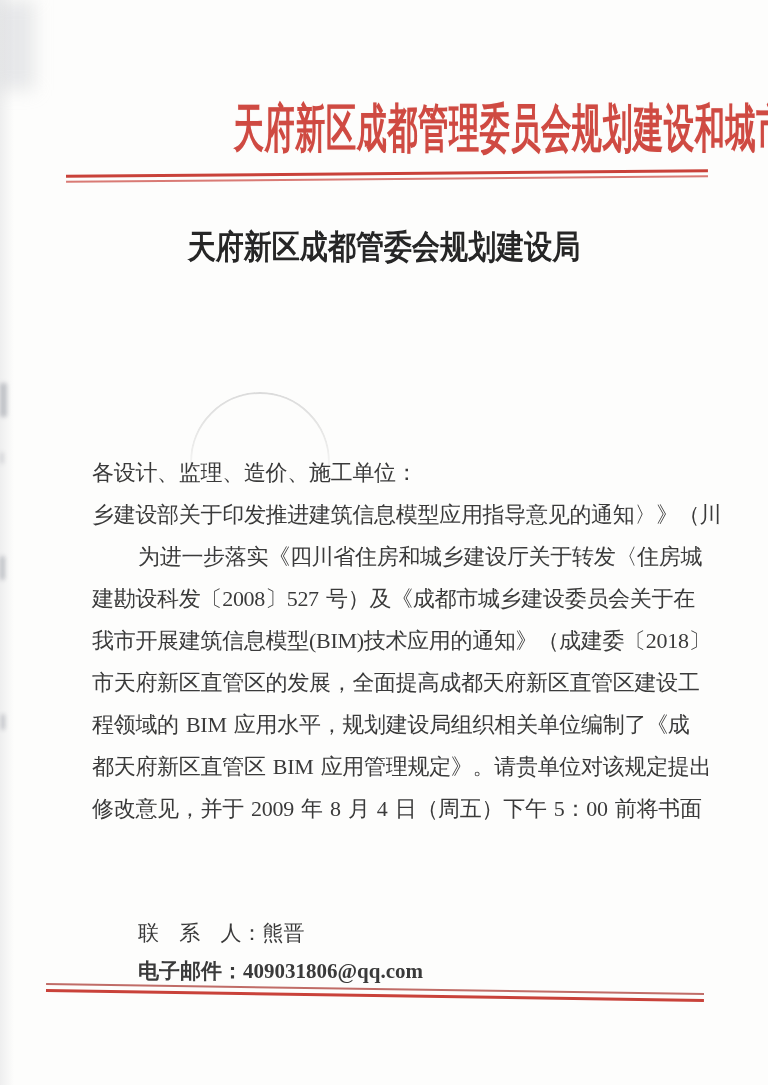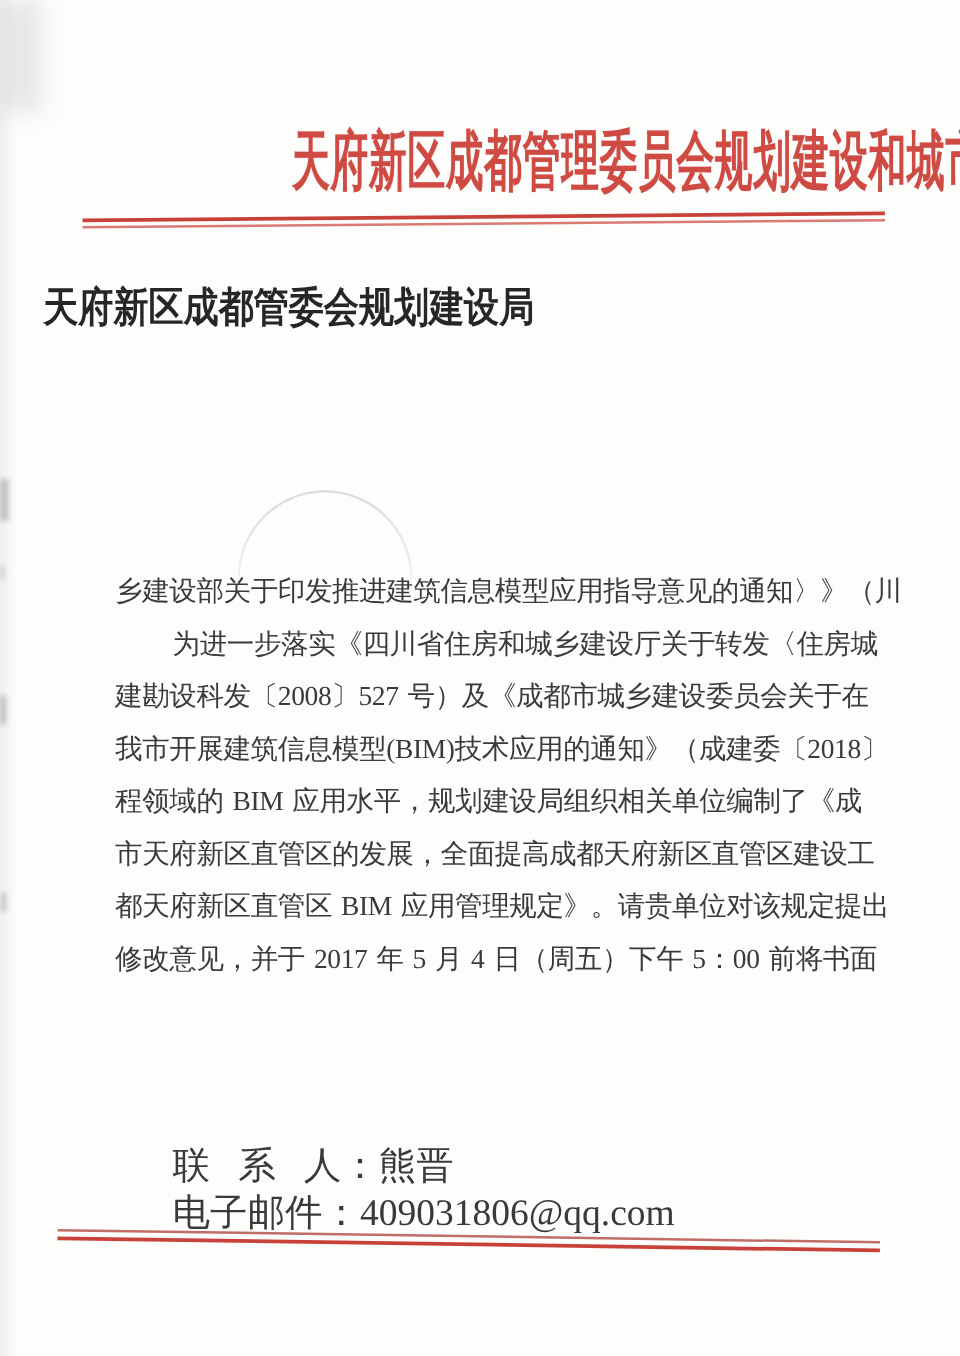"天府新区成都管委会规划建设局" .title { text-align: left -> center }
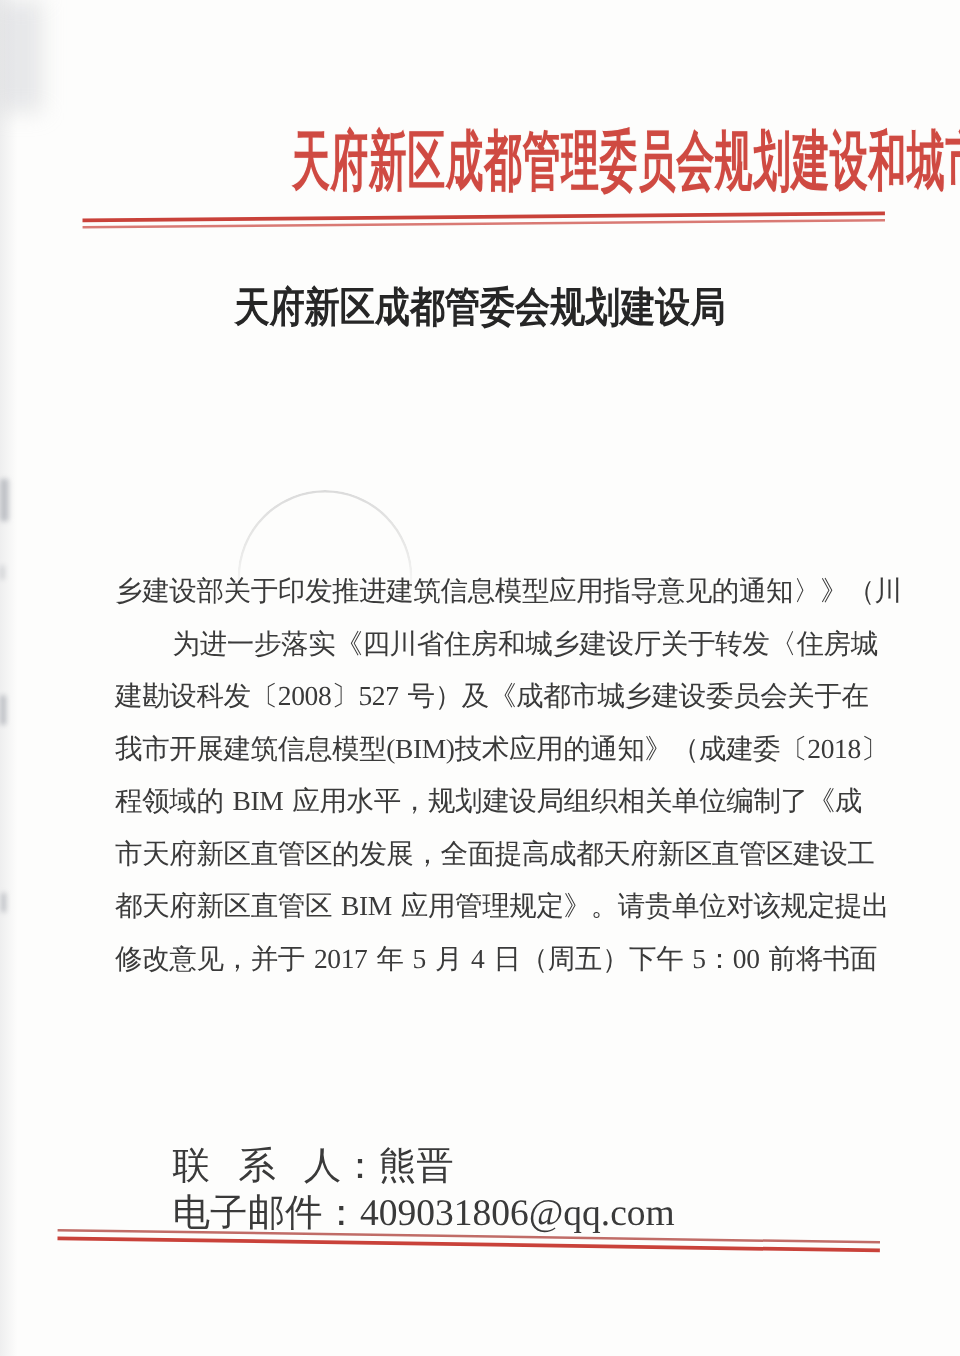"各设计、监理、造价、施工单位：" div.b-line { html: none -> <div>各设计、监理、造价、施工单位：</div> }
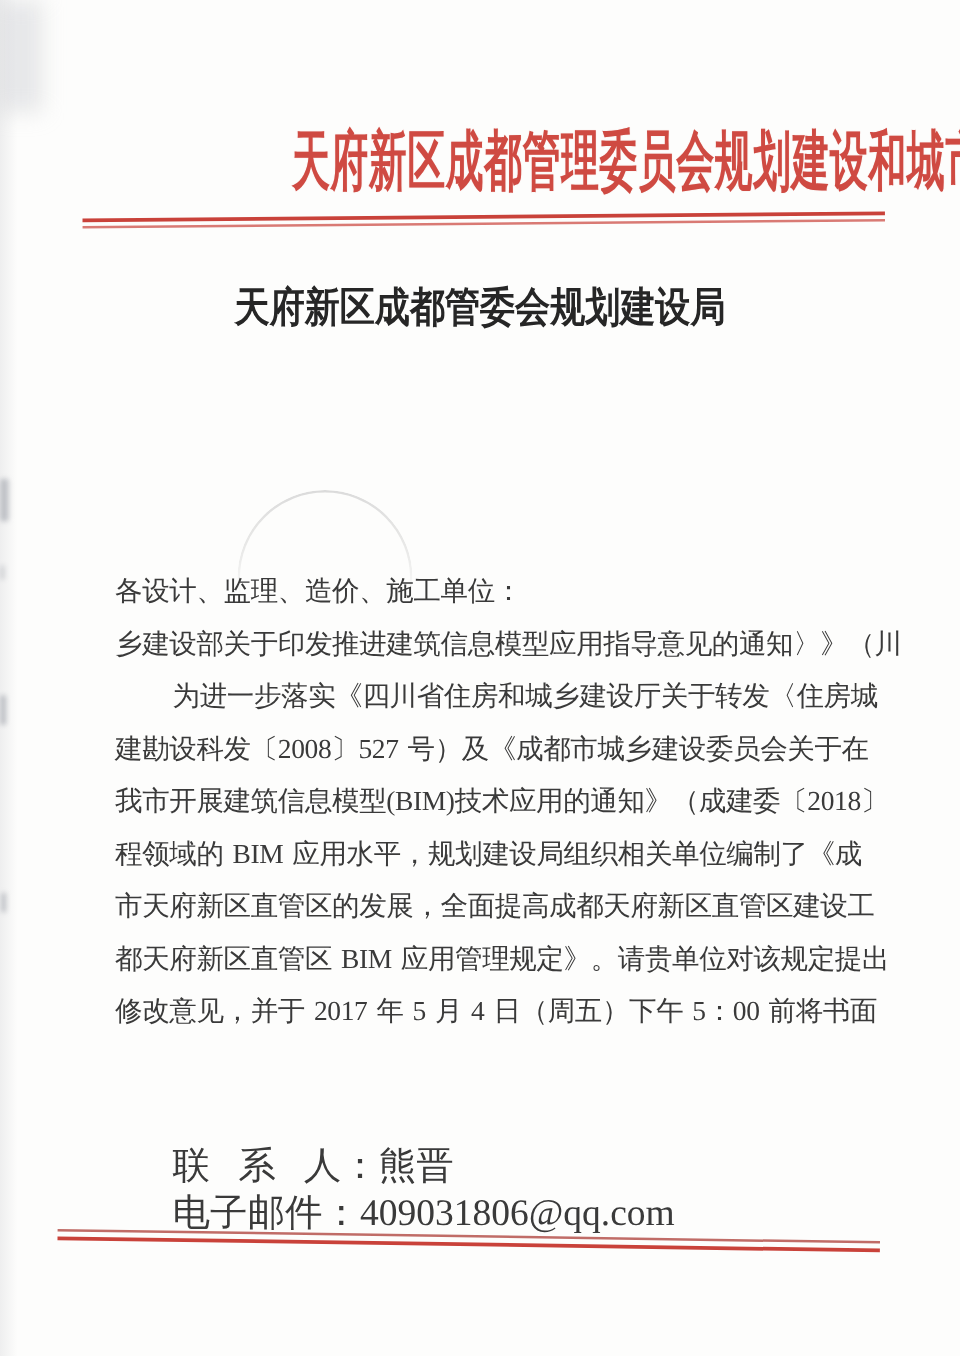"程领域的 BIM 应用水平，规划建设局组织相关单位编制了《成" div.b-line { order: before "市天府新区直管区的发展，全面提高成都天府新区直管区建设工" -> after "市天府新区直管区的发展，全面提高成都天府新区直管区建设工" }
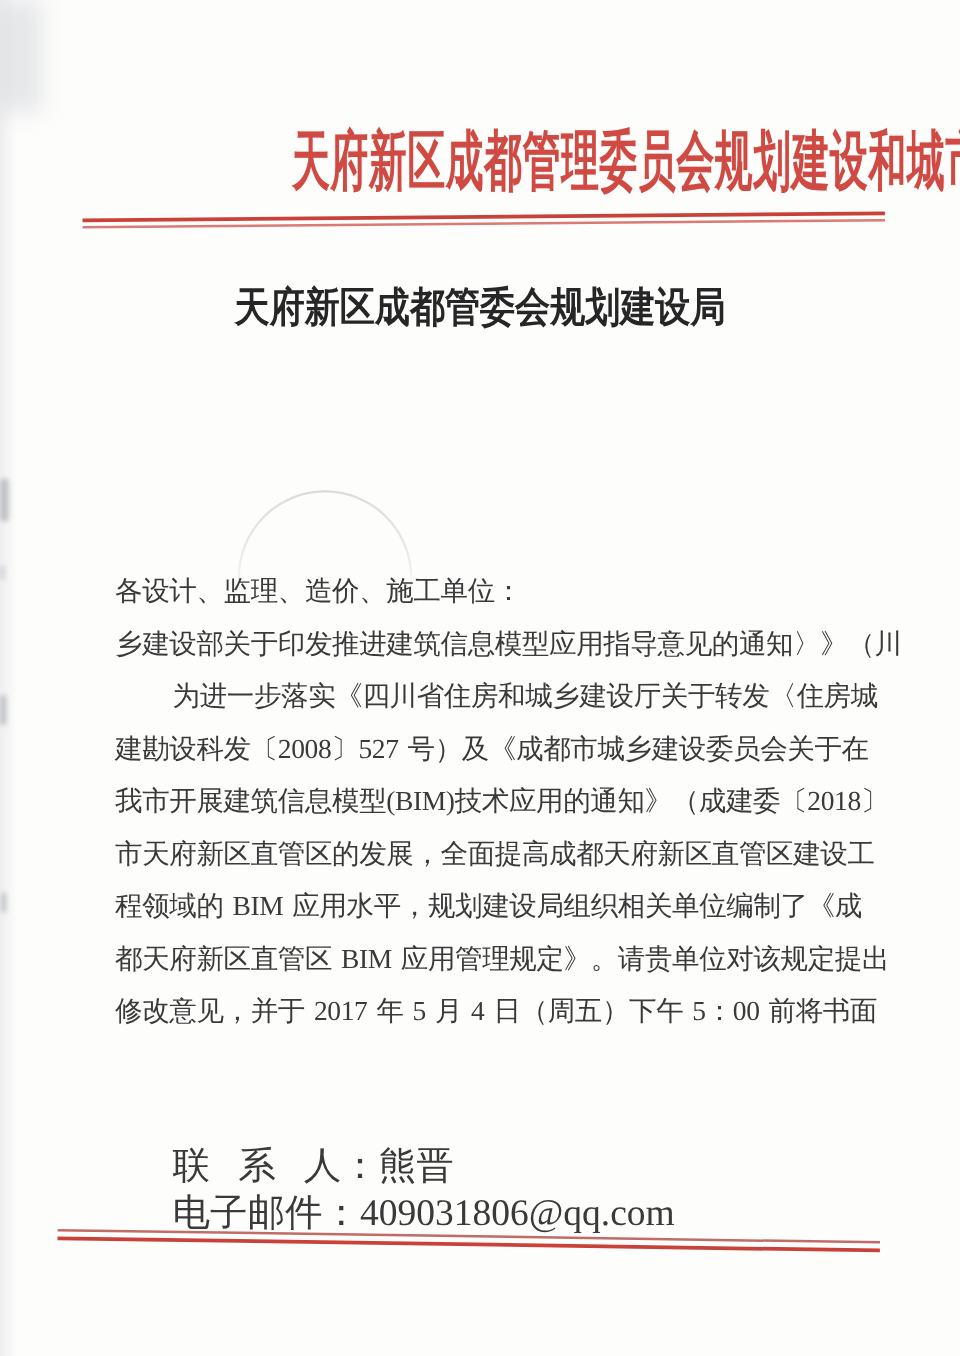"修改意见，并于 2017 年 5 月" div.b-line { text: 2017 年 5 -> 2009 年 8 }
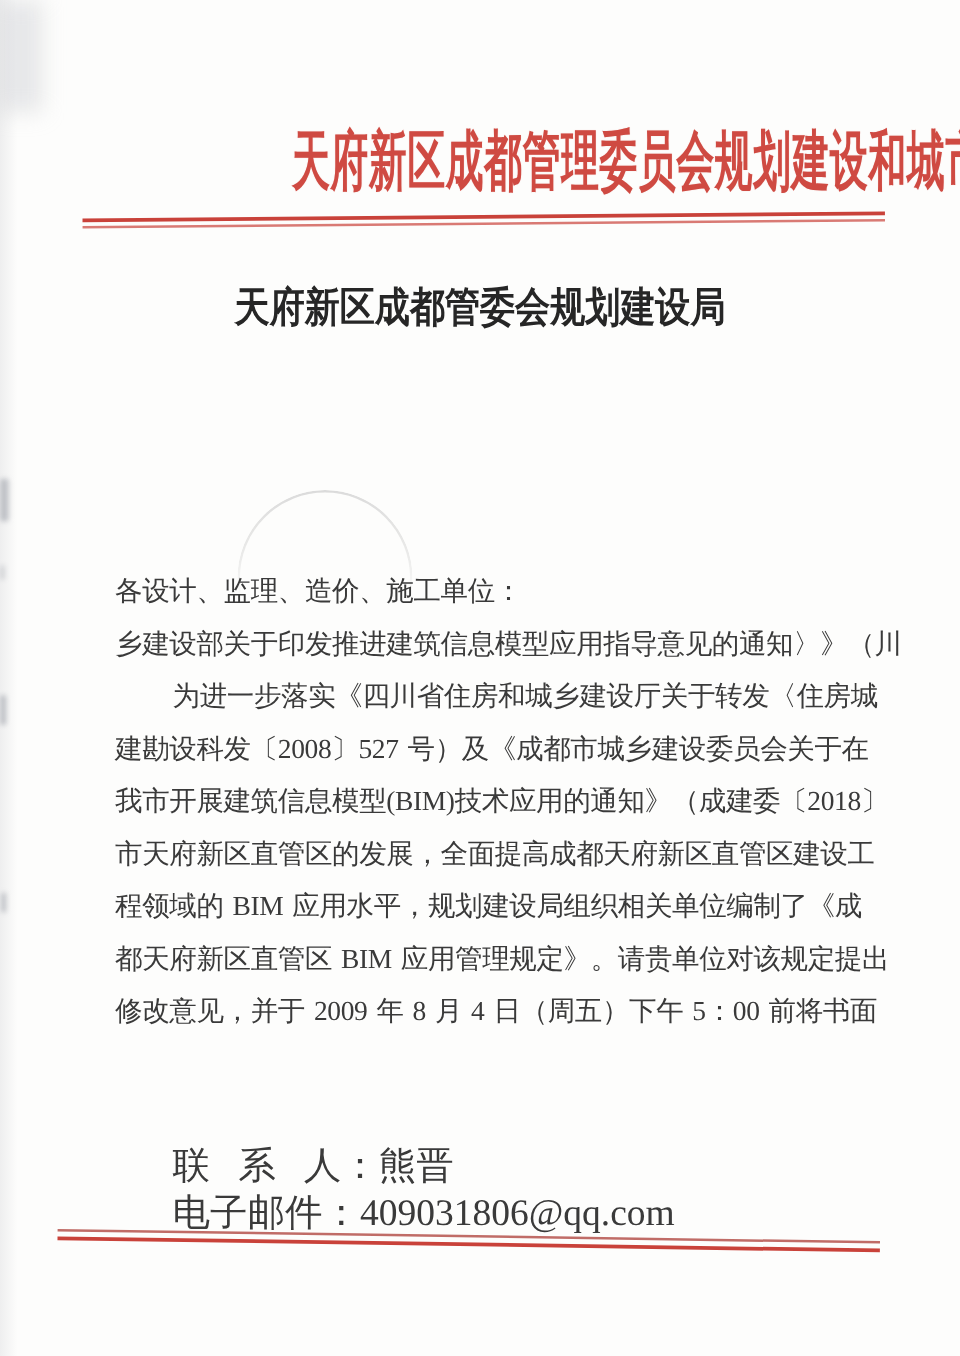"联 系 人：熊晋" .contact { font-size: 30px -> 21px }
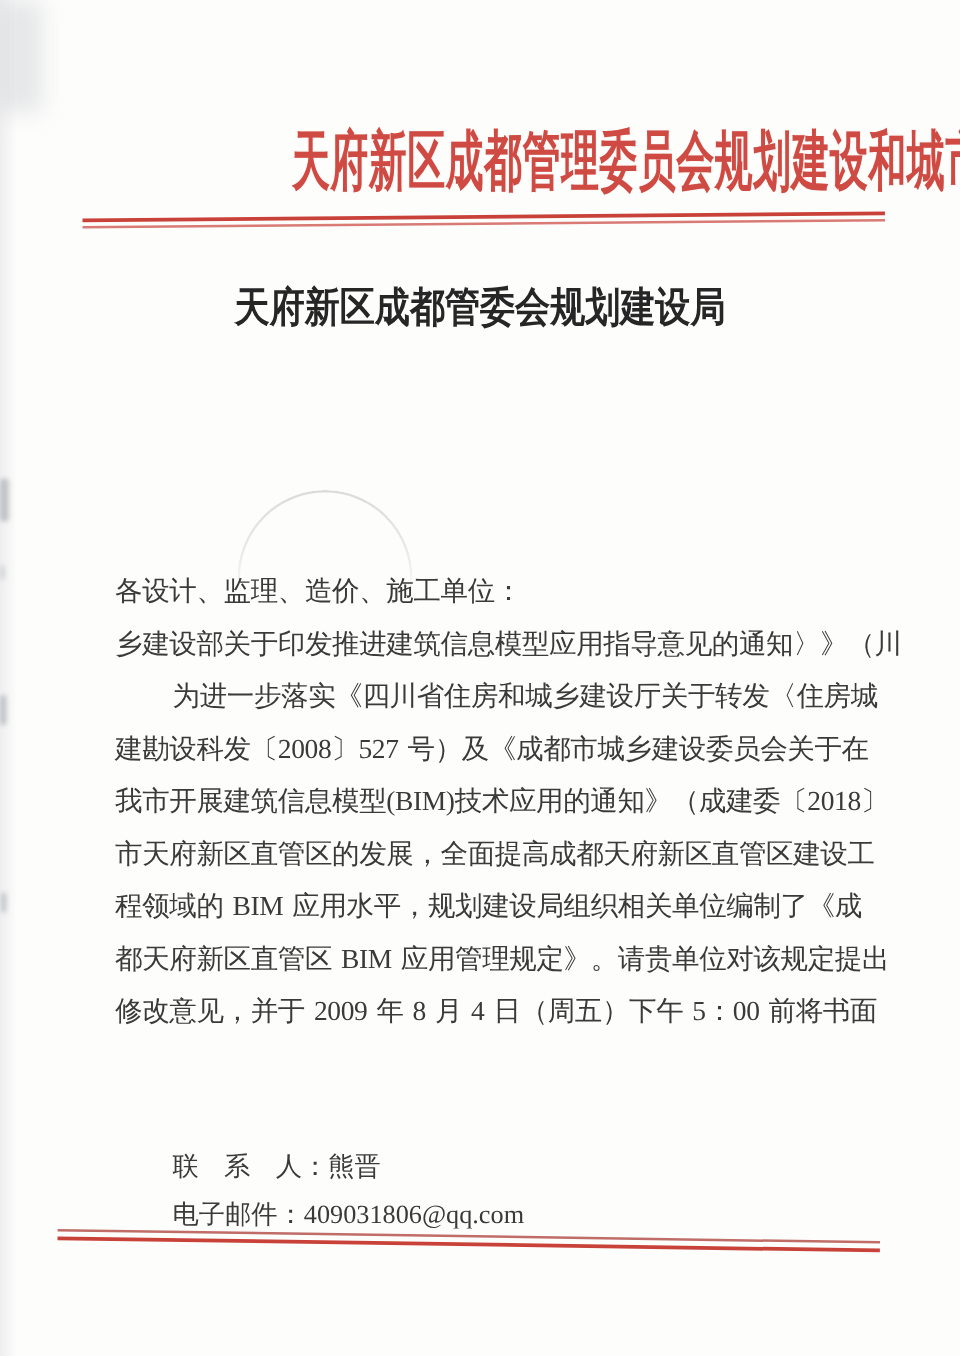"电子邮件：409031806@qq.com" .contact-email { font-weight: none -> bold }
